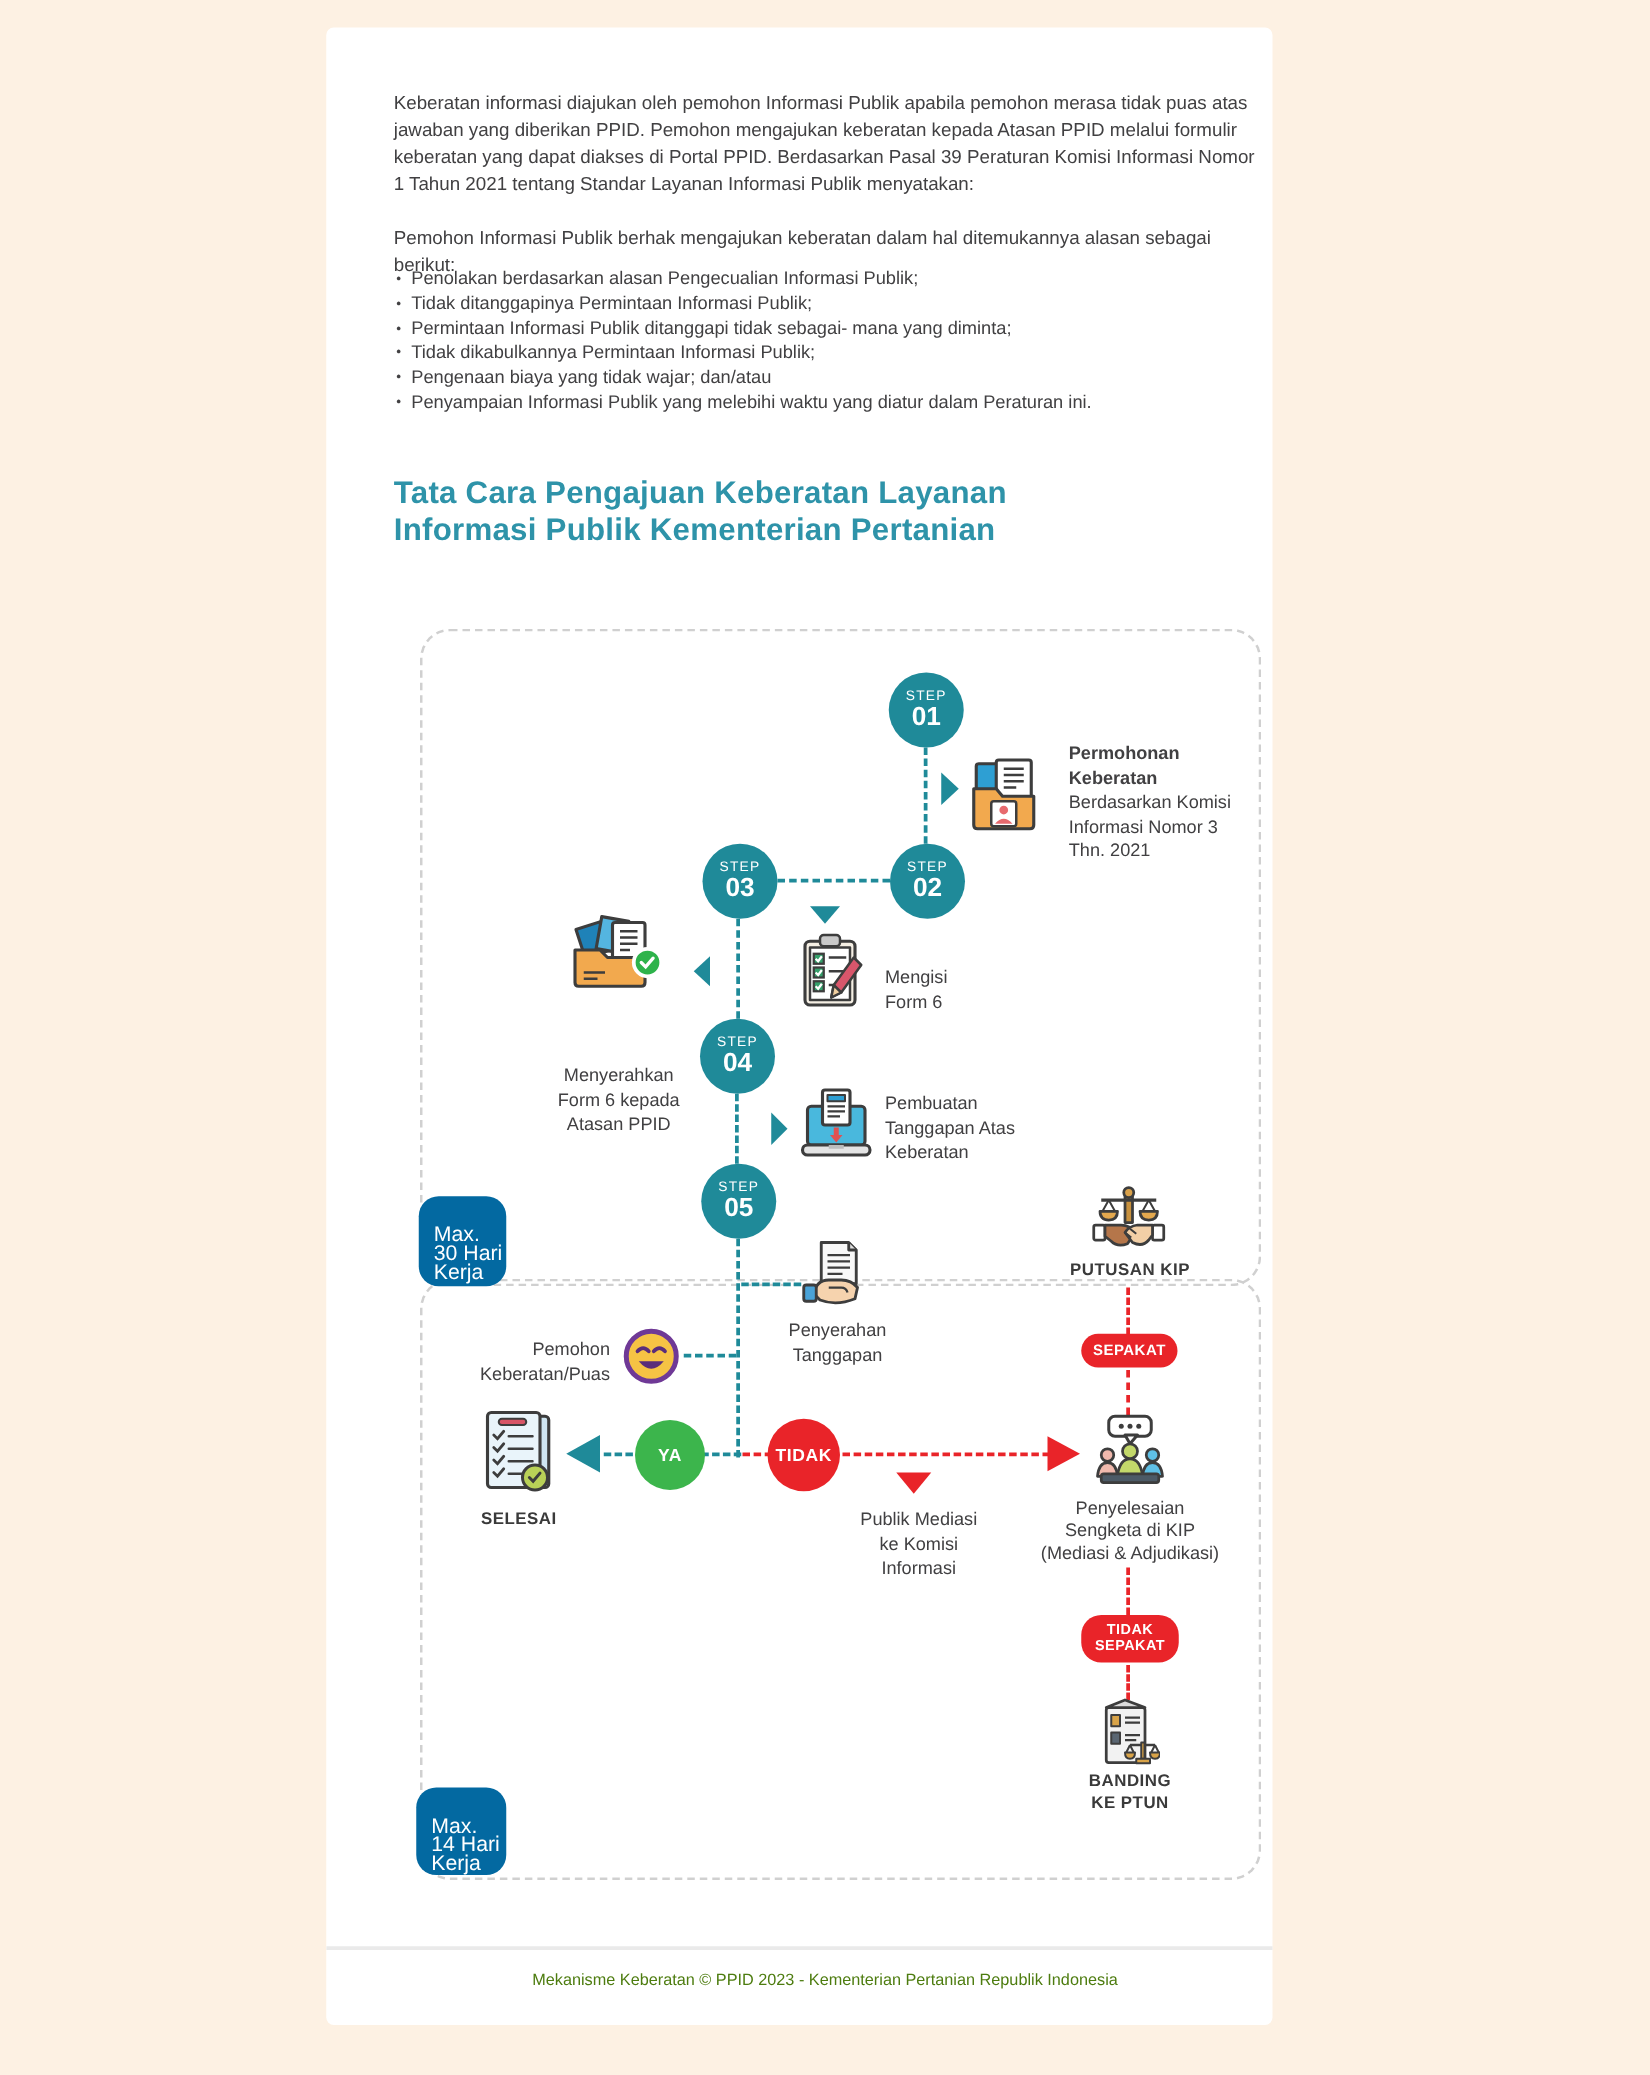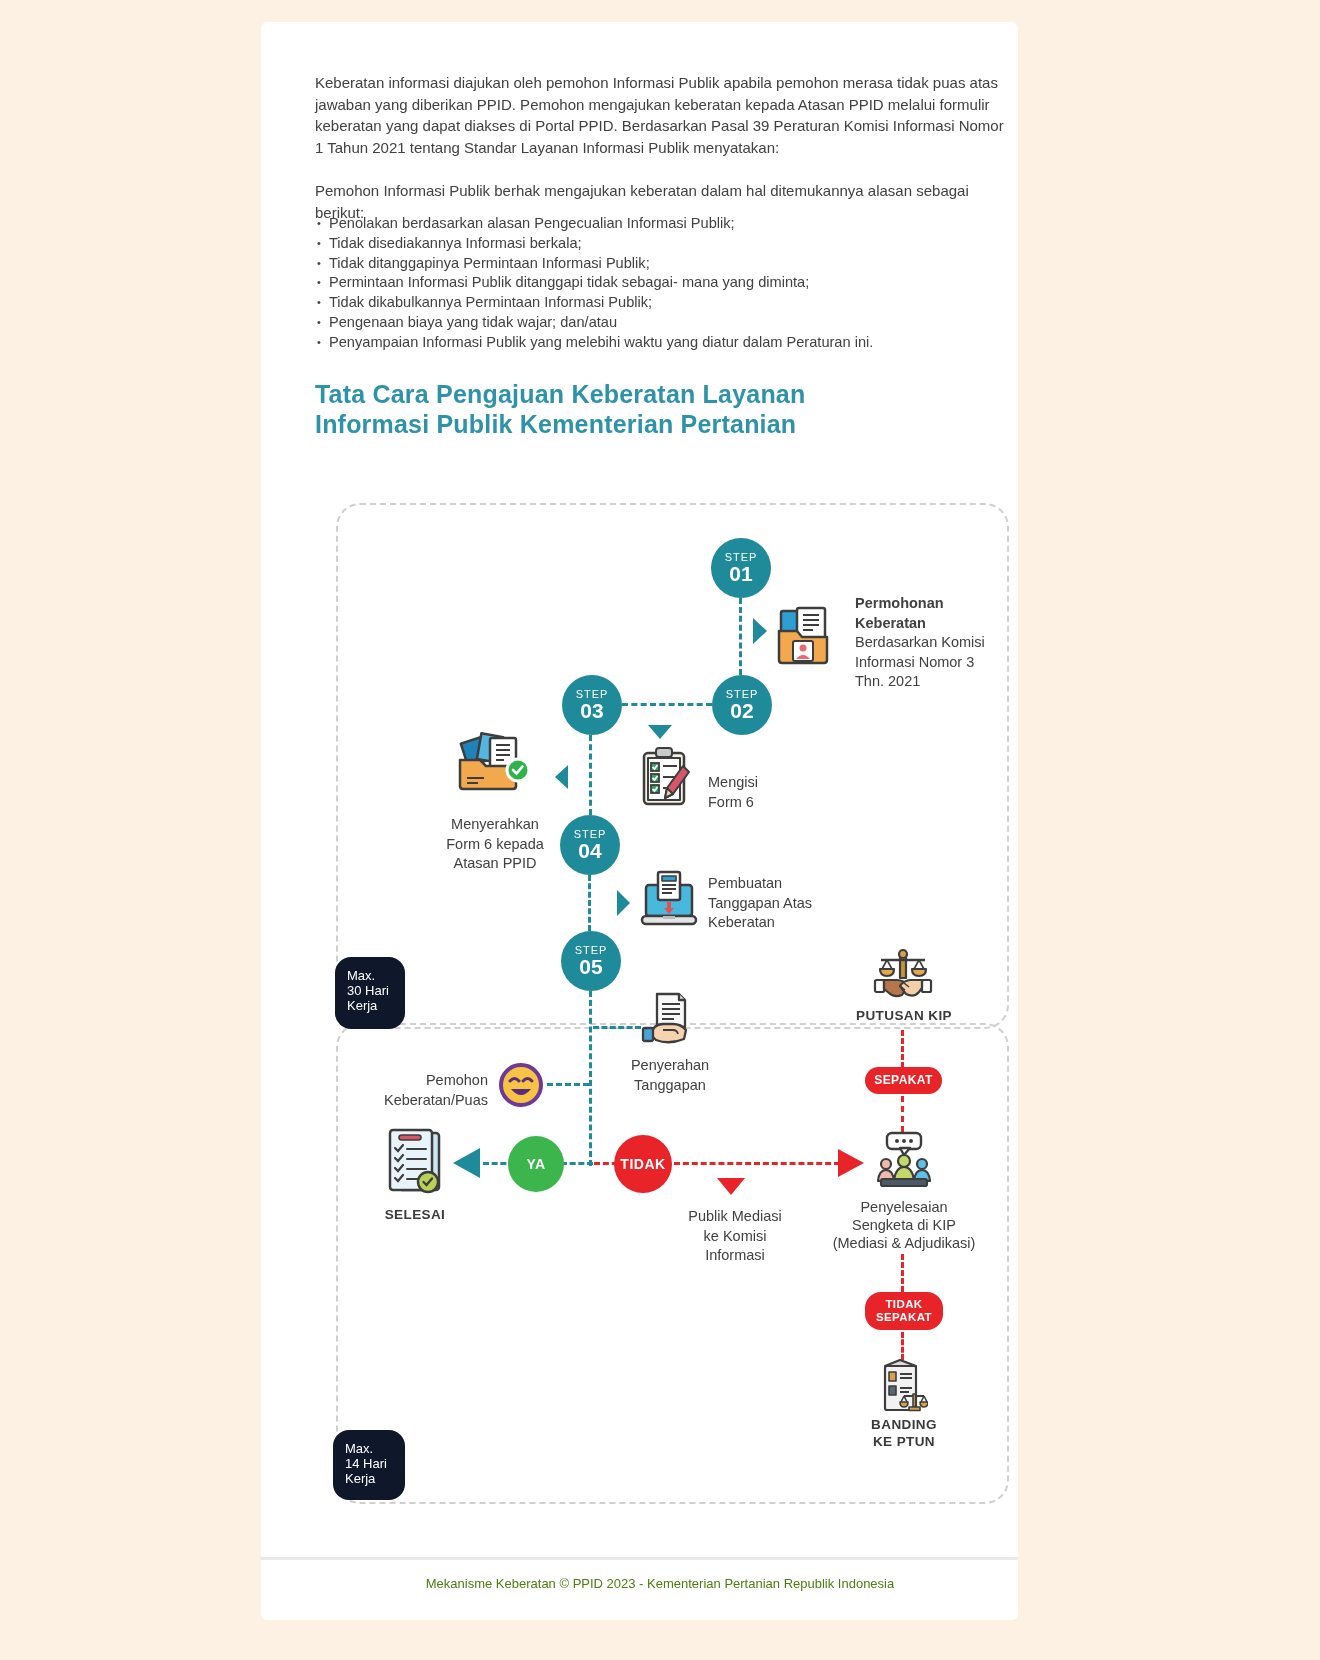"Tidak disediakannya Informasi berkala;" li { html: <li>Tidak disediakannya Informasi berkala;</li> -> none }
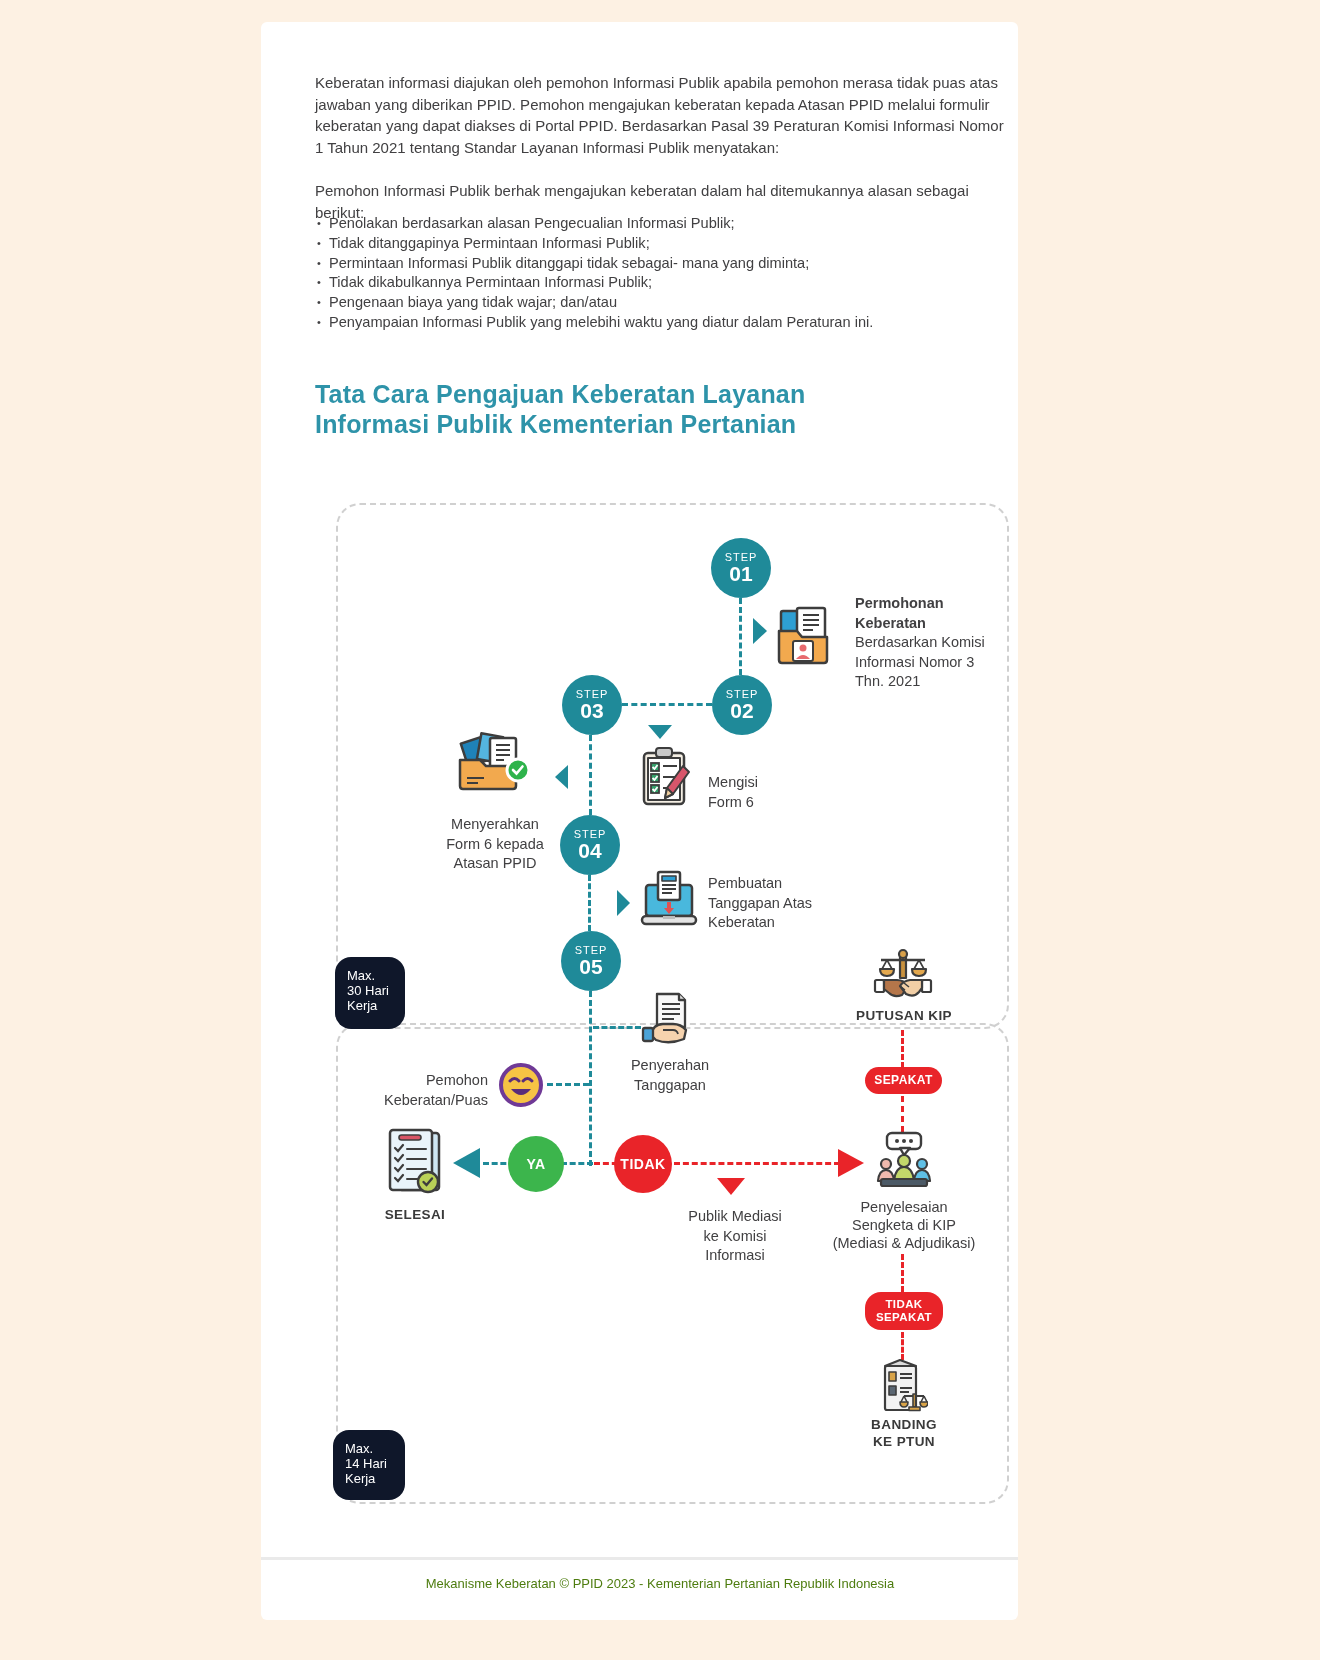"Menyerahkan" div.flabel { top: 793px -> 830px }
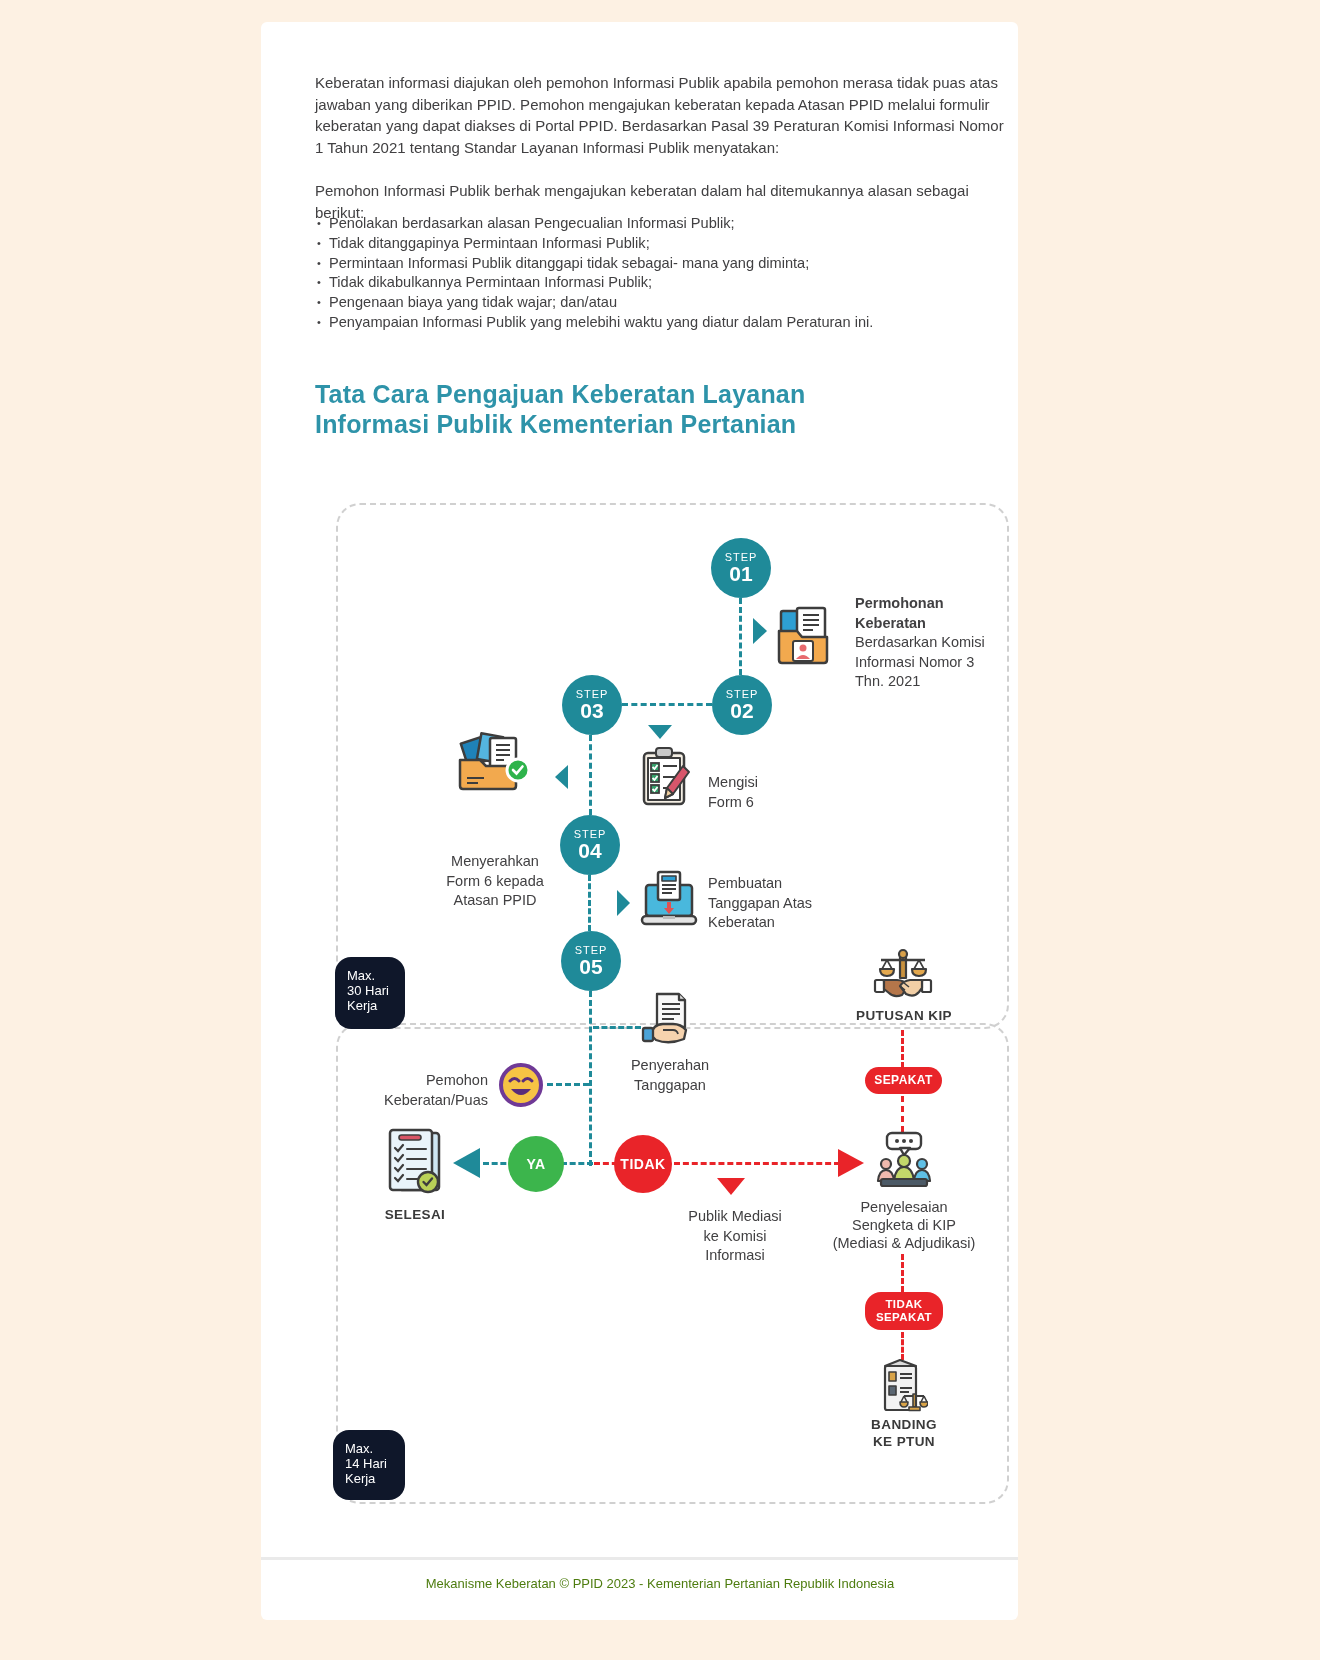"Max." .gbadge { background: #0f172a -> #0369a1; font-size: 13px -> 17px; padding: 11px 0 0 12px -> 23px 0 0 12px }
